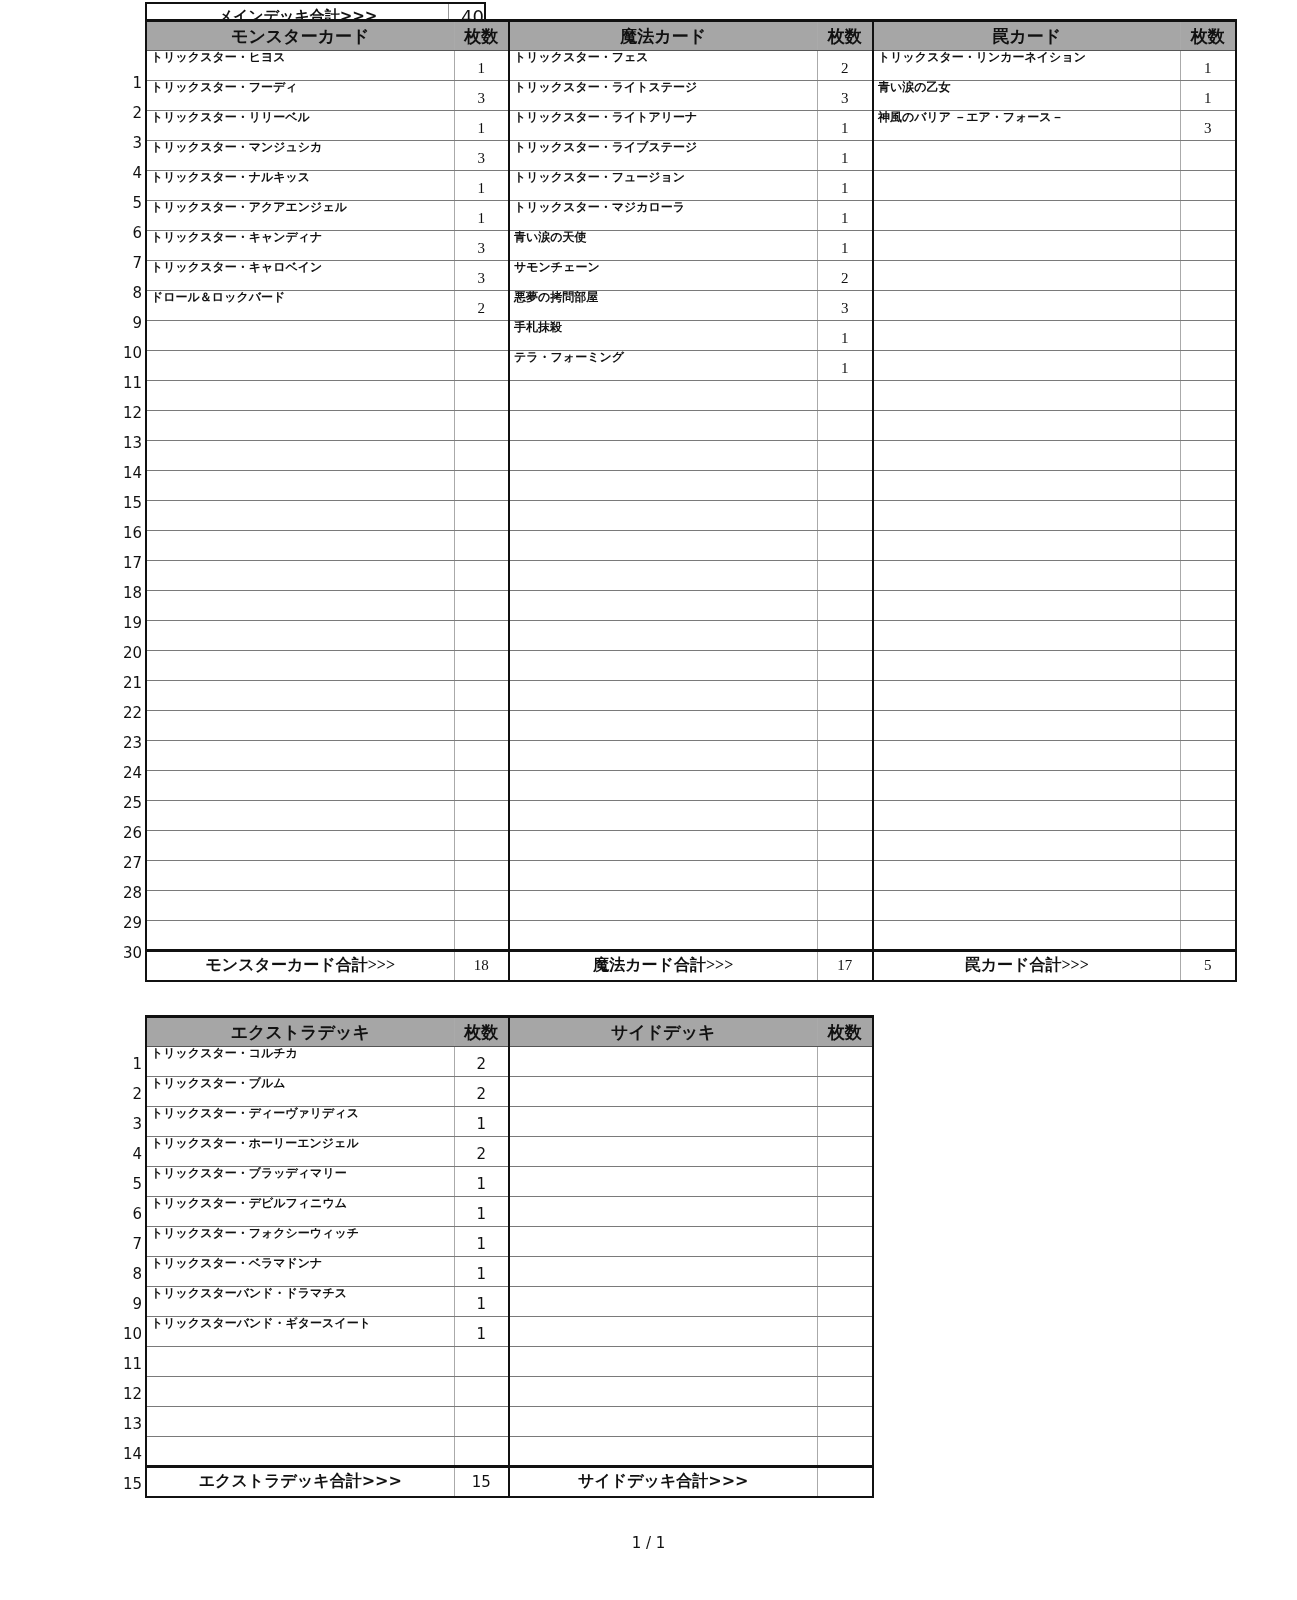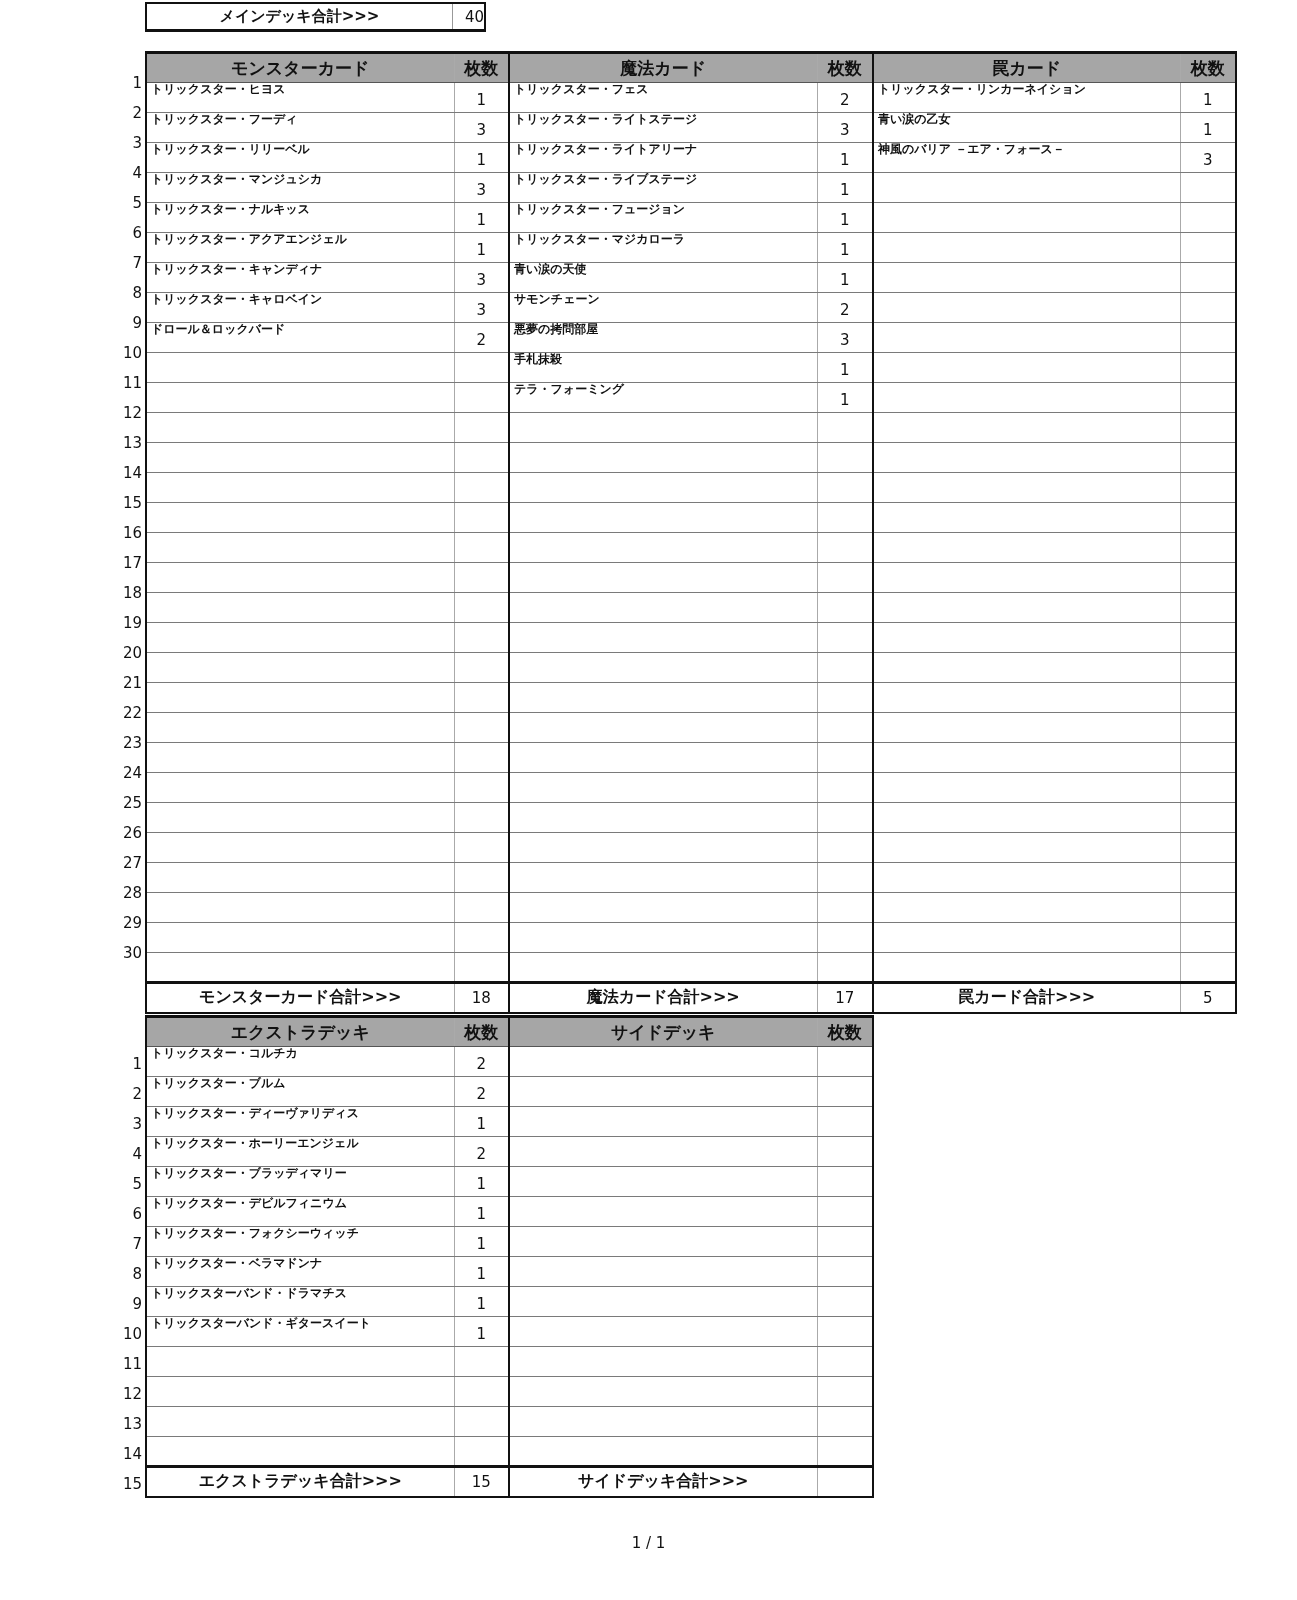"40" .summary-box .val { font-size: 15px -> 18px }
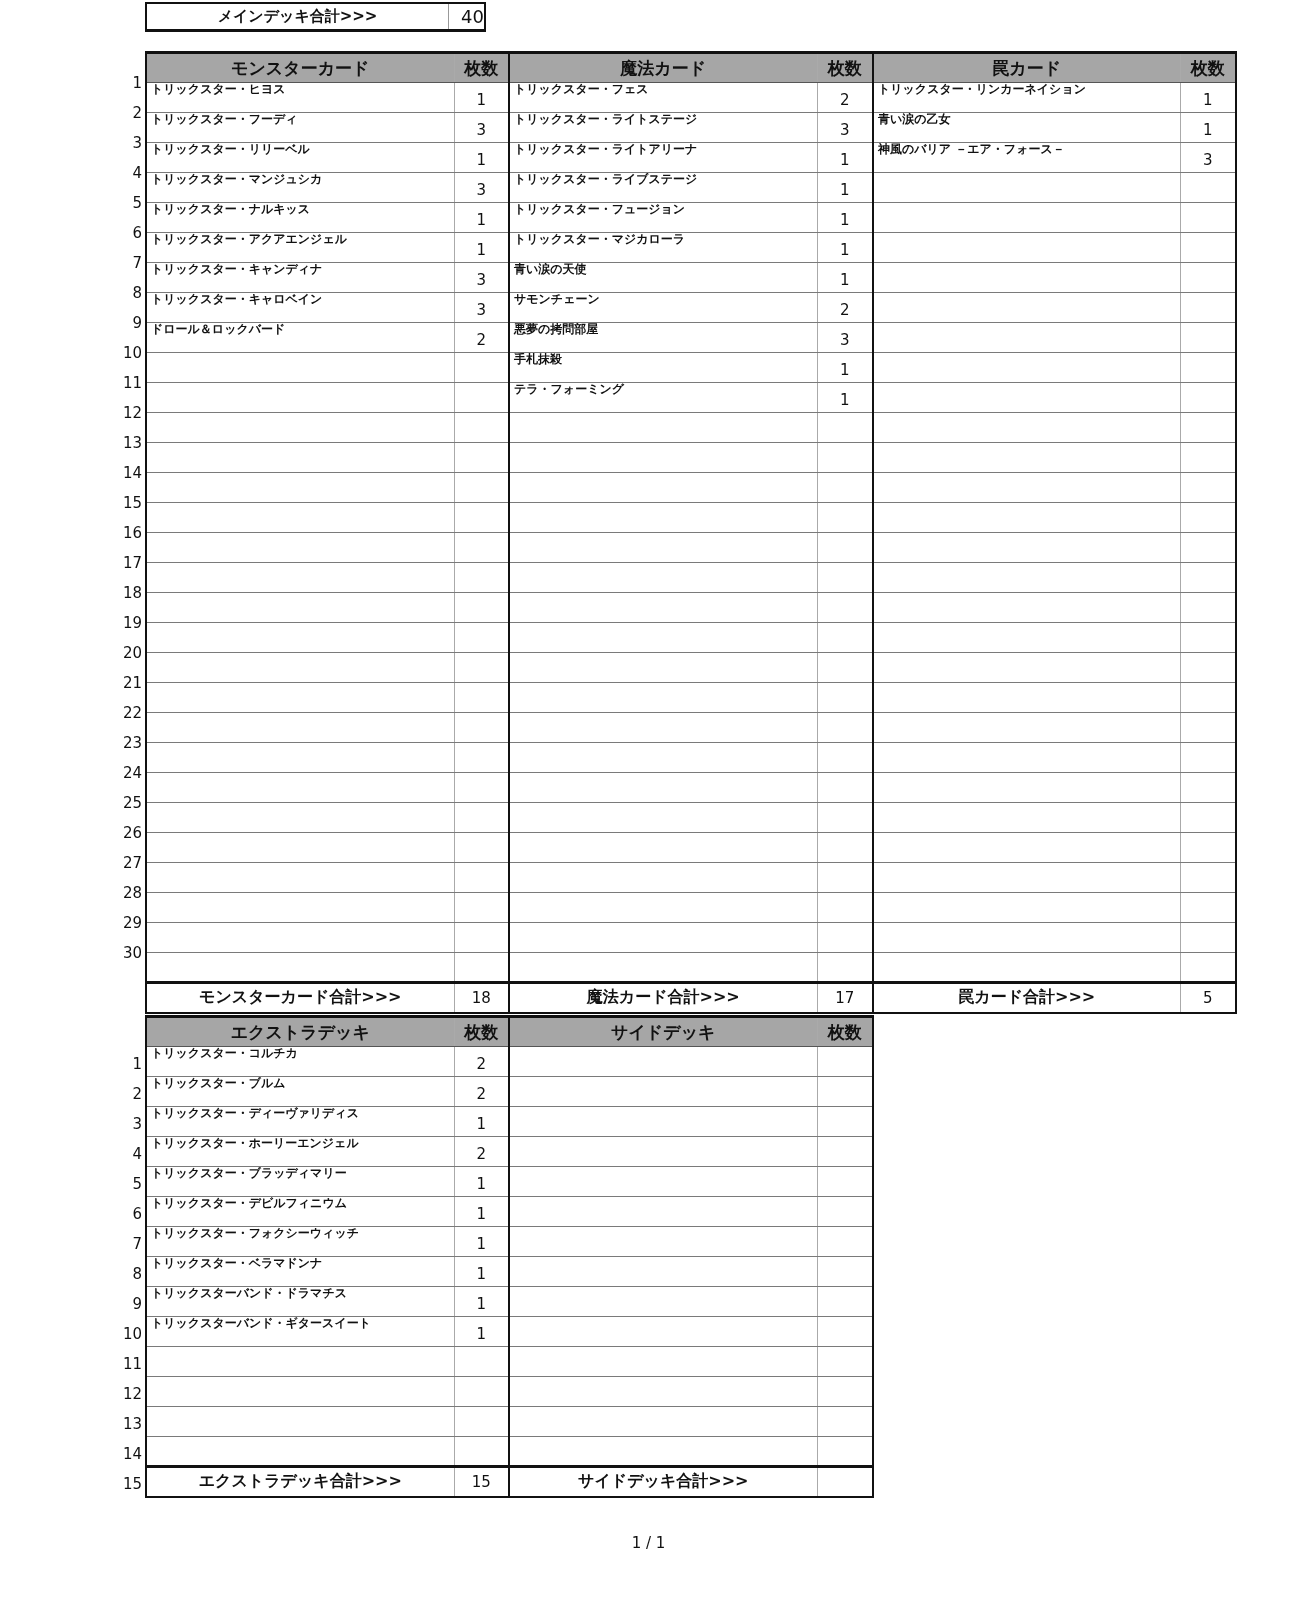"モンスターカード" table.sheet { font-family: none -> Liberation Serif, serif; top: 51px -> 19px }
